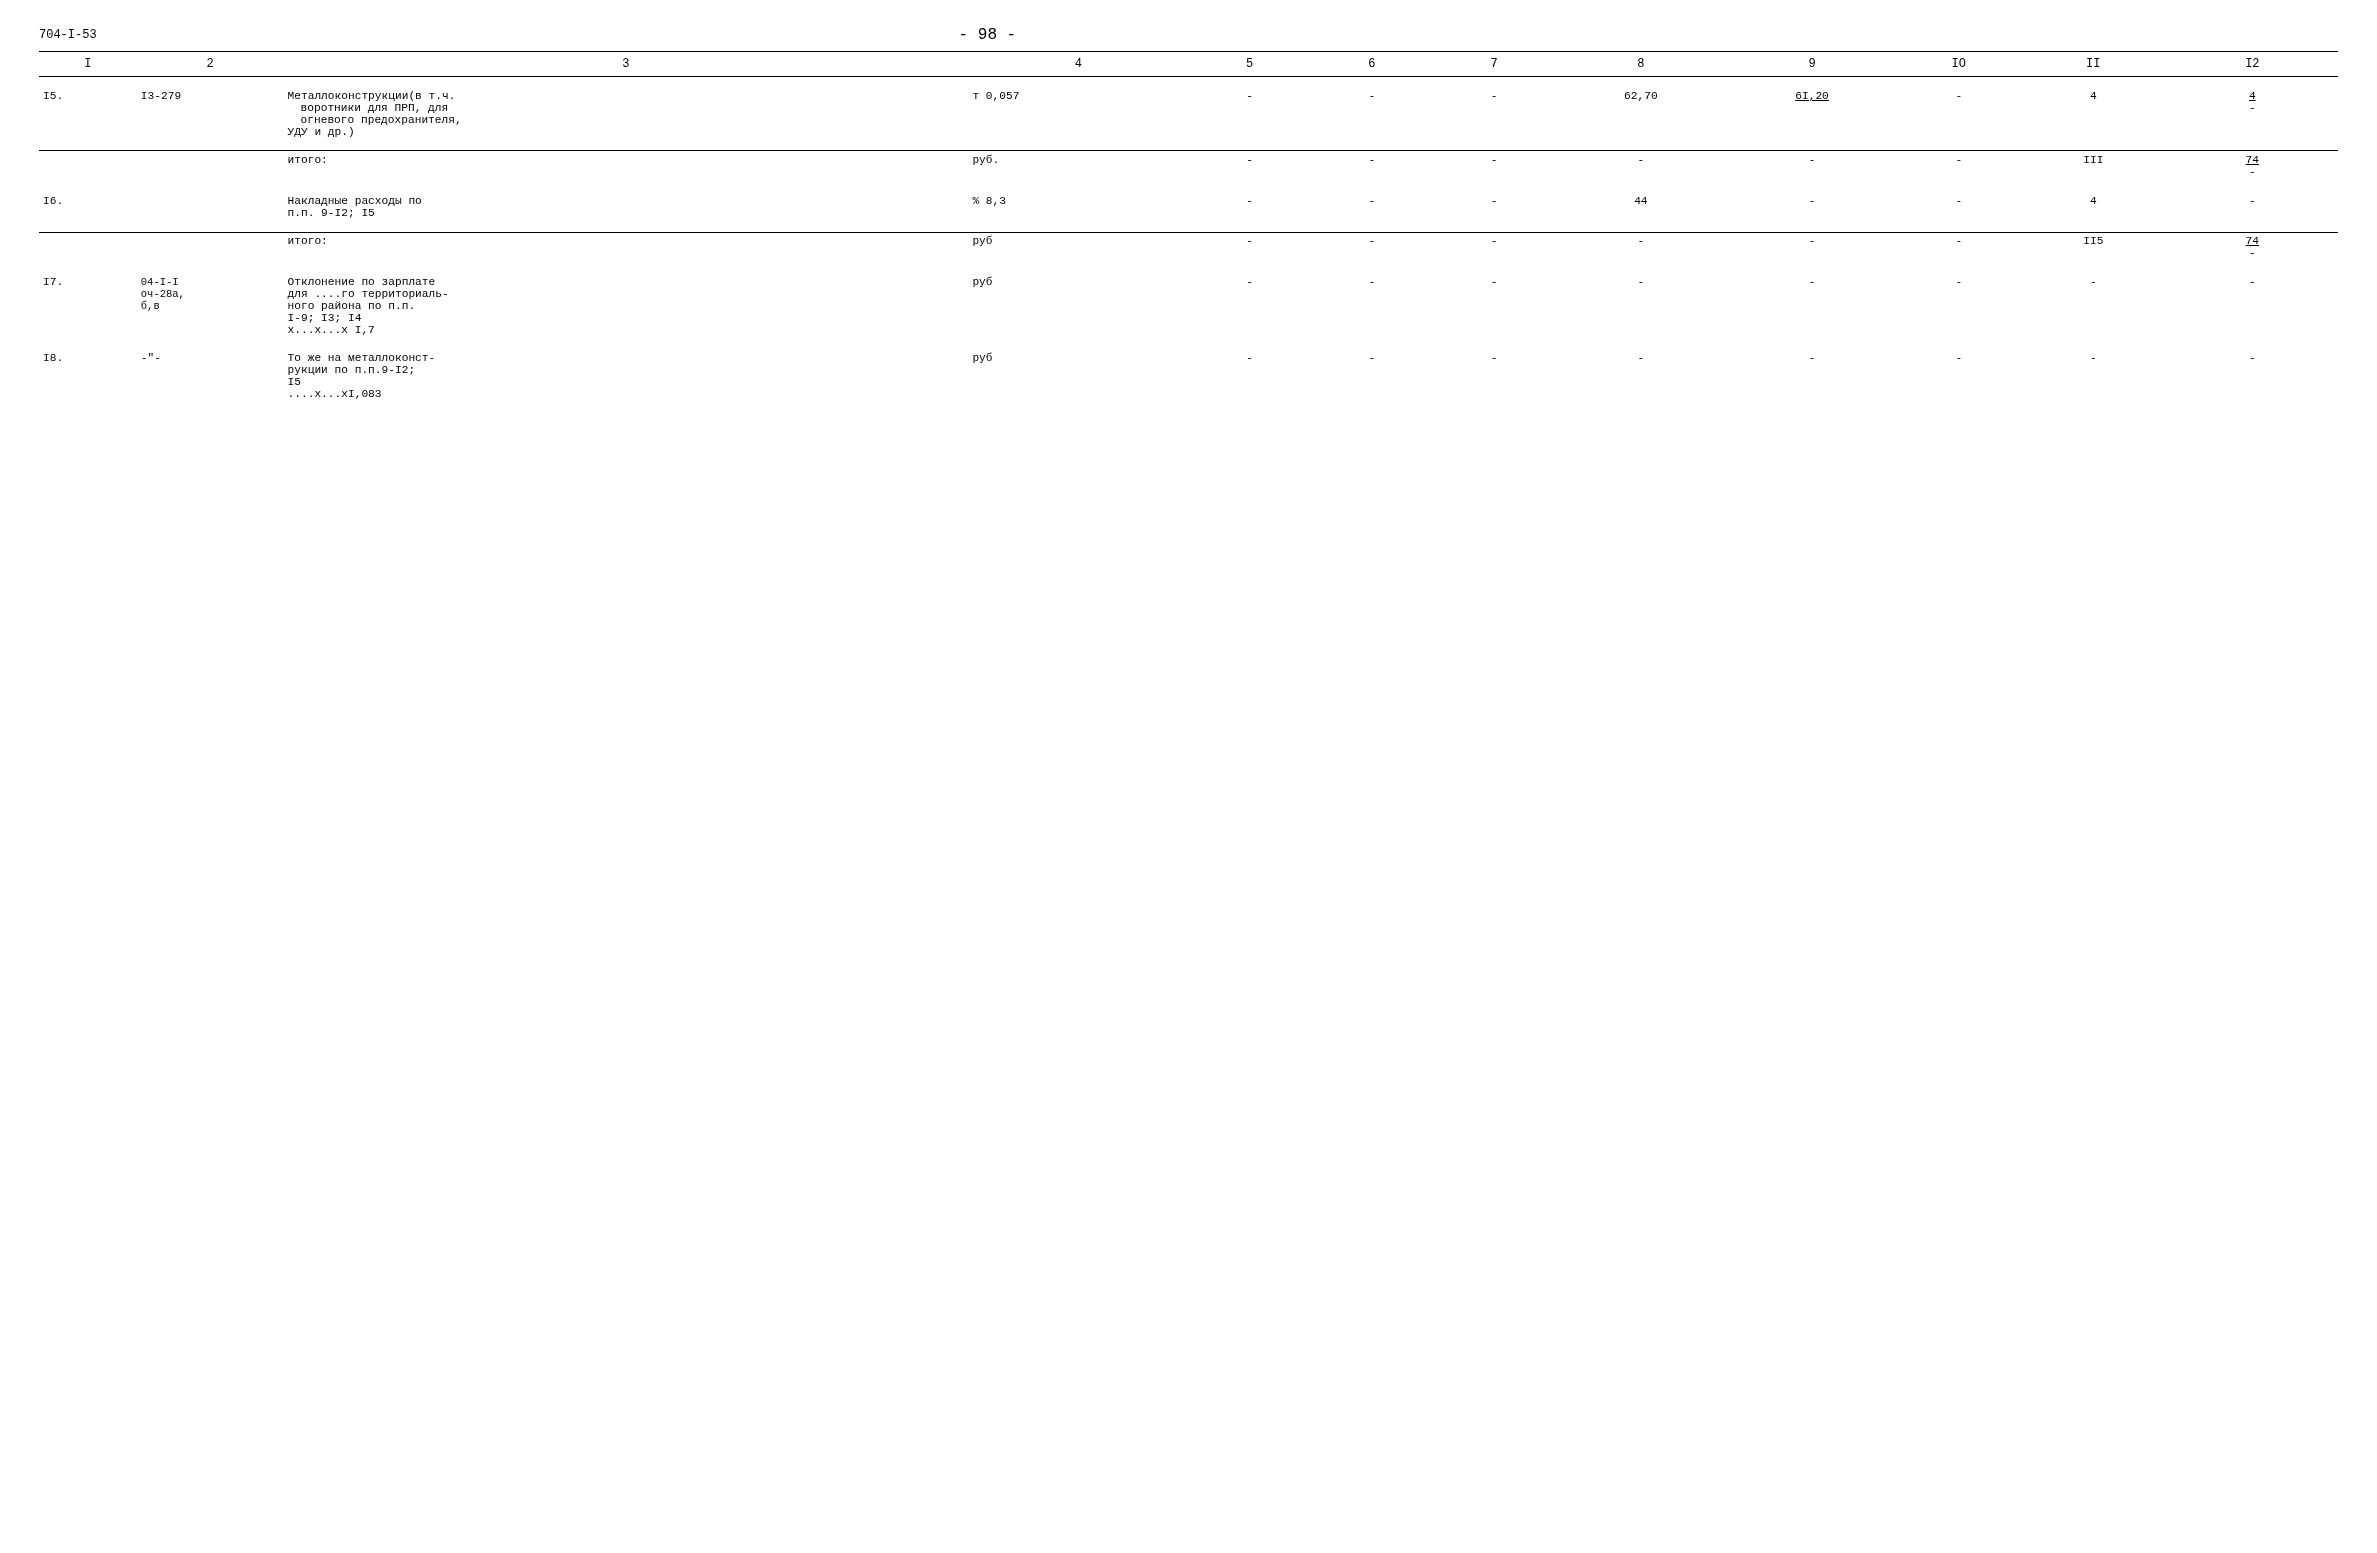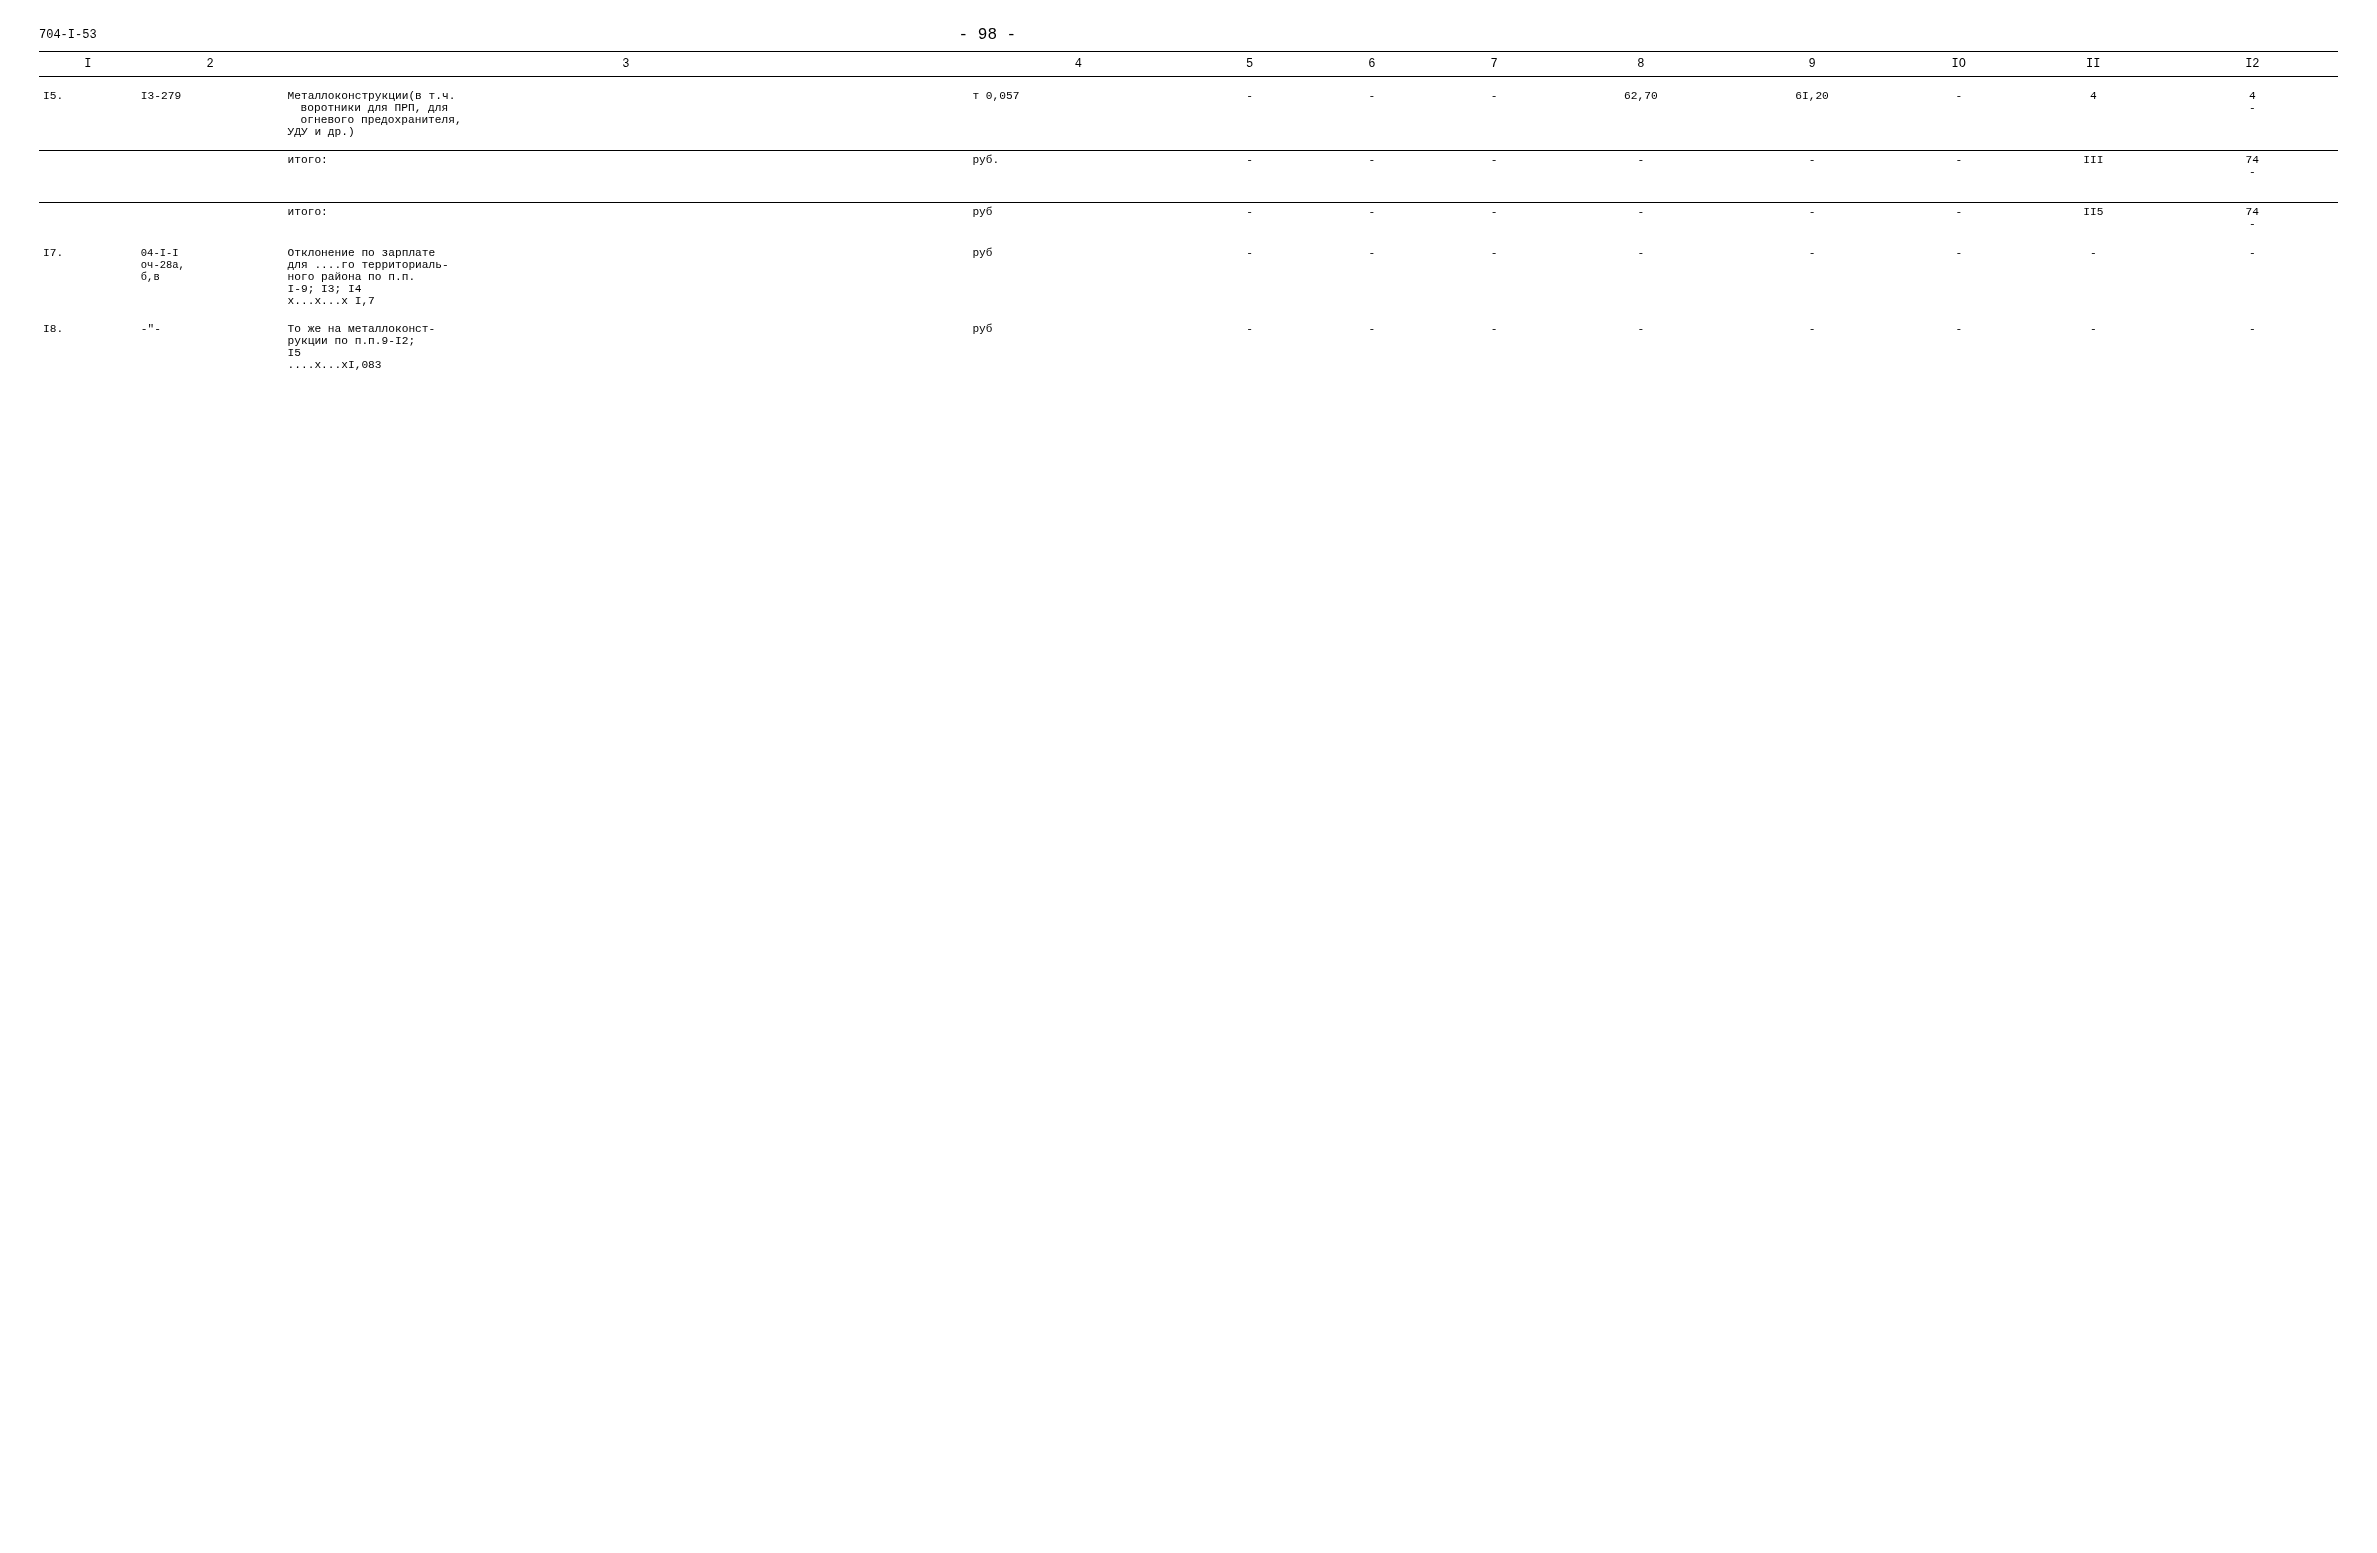"6I,20" .underline { text-decoration: none -> underline }
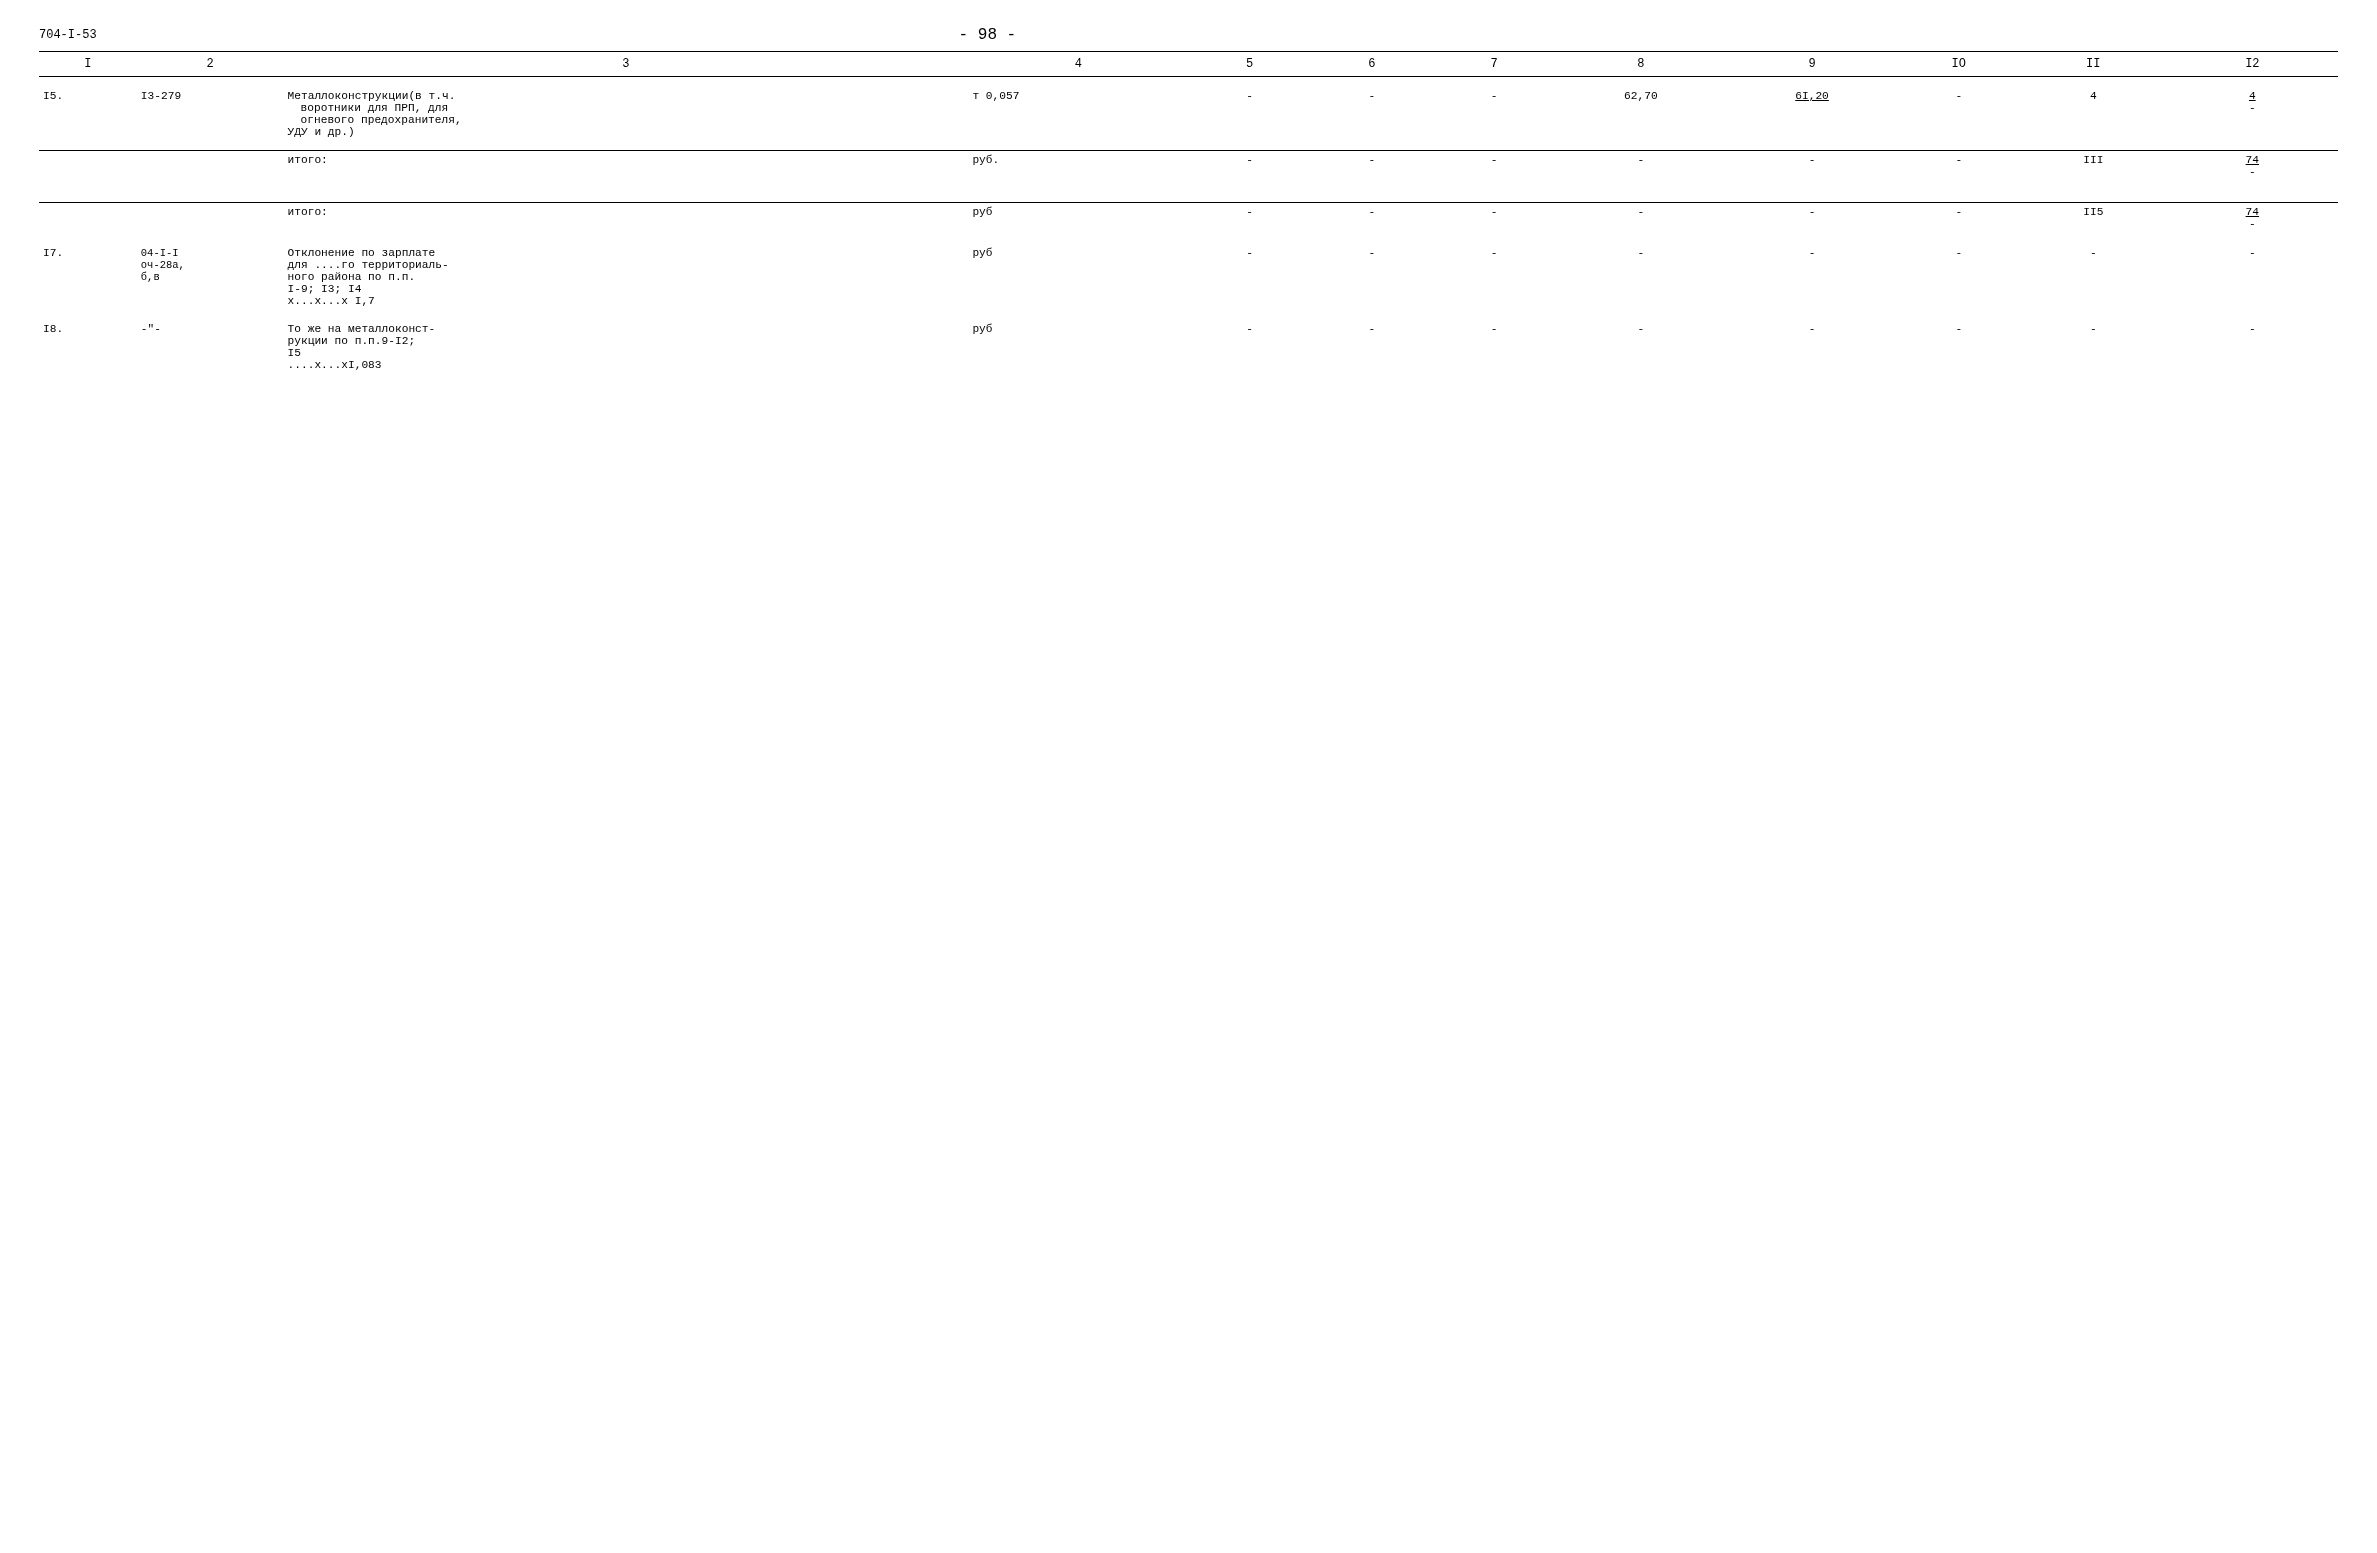"I6." tr { html: none -> <tr> <td>I6.</td> <td></td> <td> <span>Накладные расходы по</span><br> <span>п.п. 9-I2; I5</span> </td> <td>% 8,3</td> <td>-</td> <td>-</td> <td>-</td> <td>44</td> <td>-</td> <td>-</td> <td>4</td> <td>-</td> </tr> }
